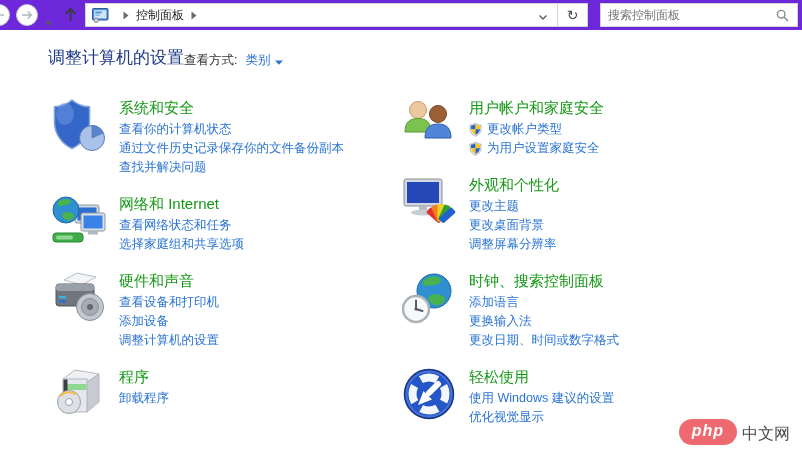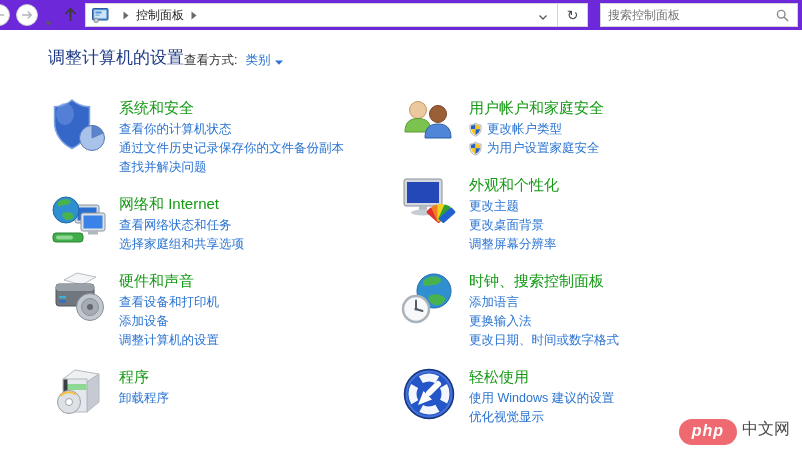"php" .watermark { align-items: flex-start -> flex-end }
